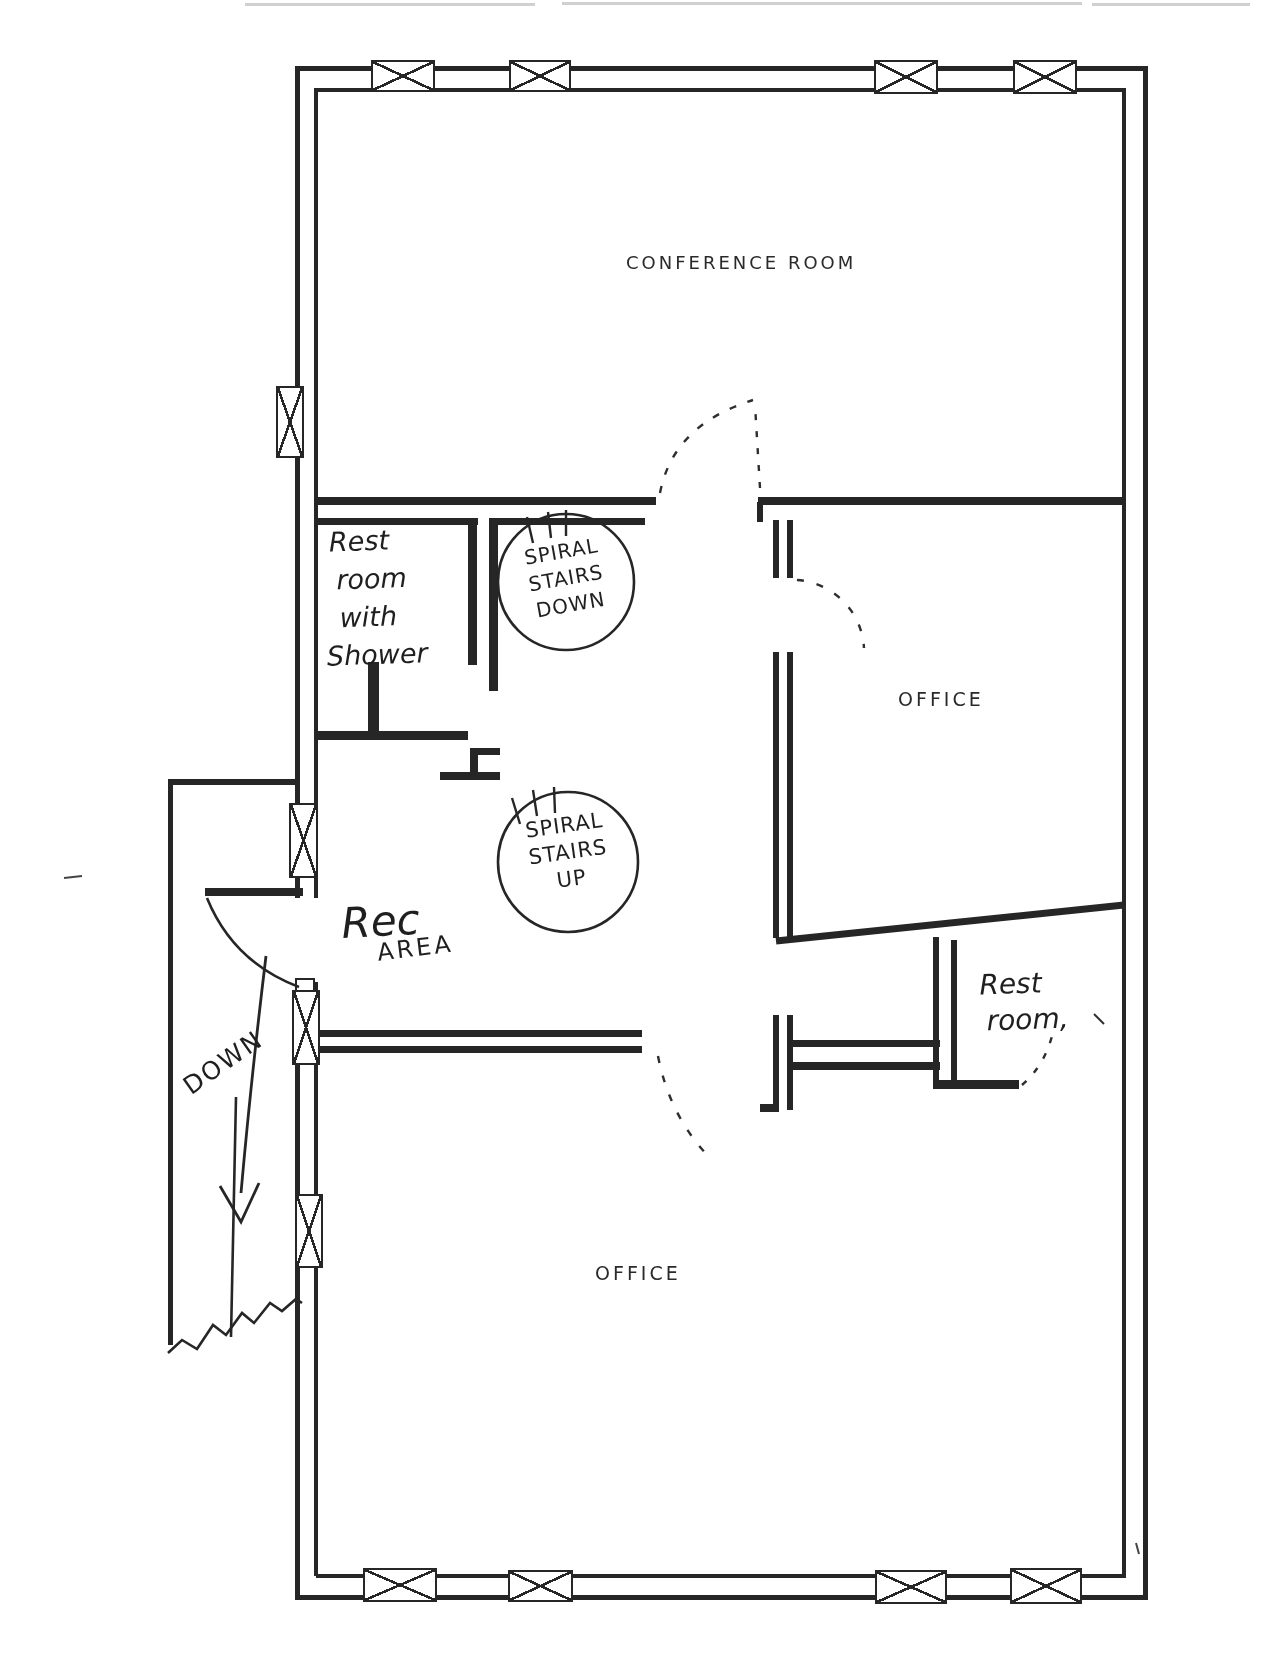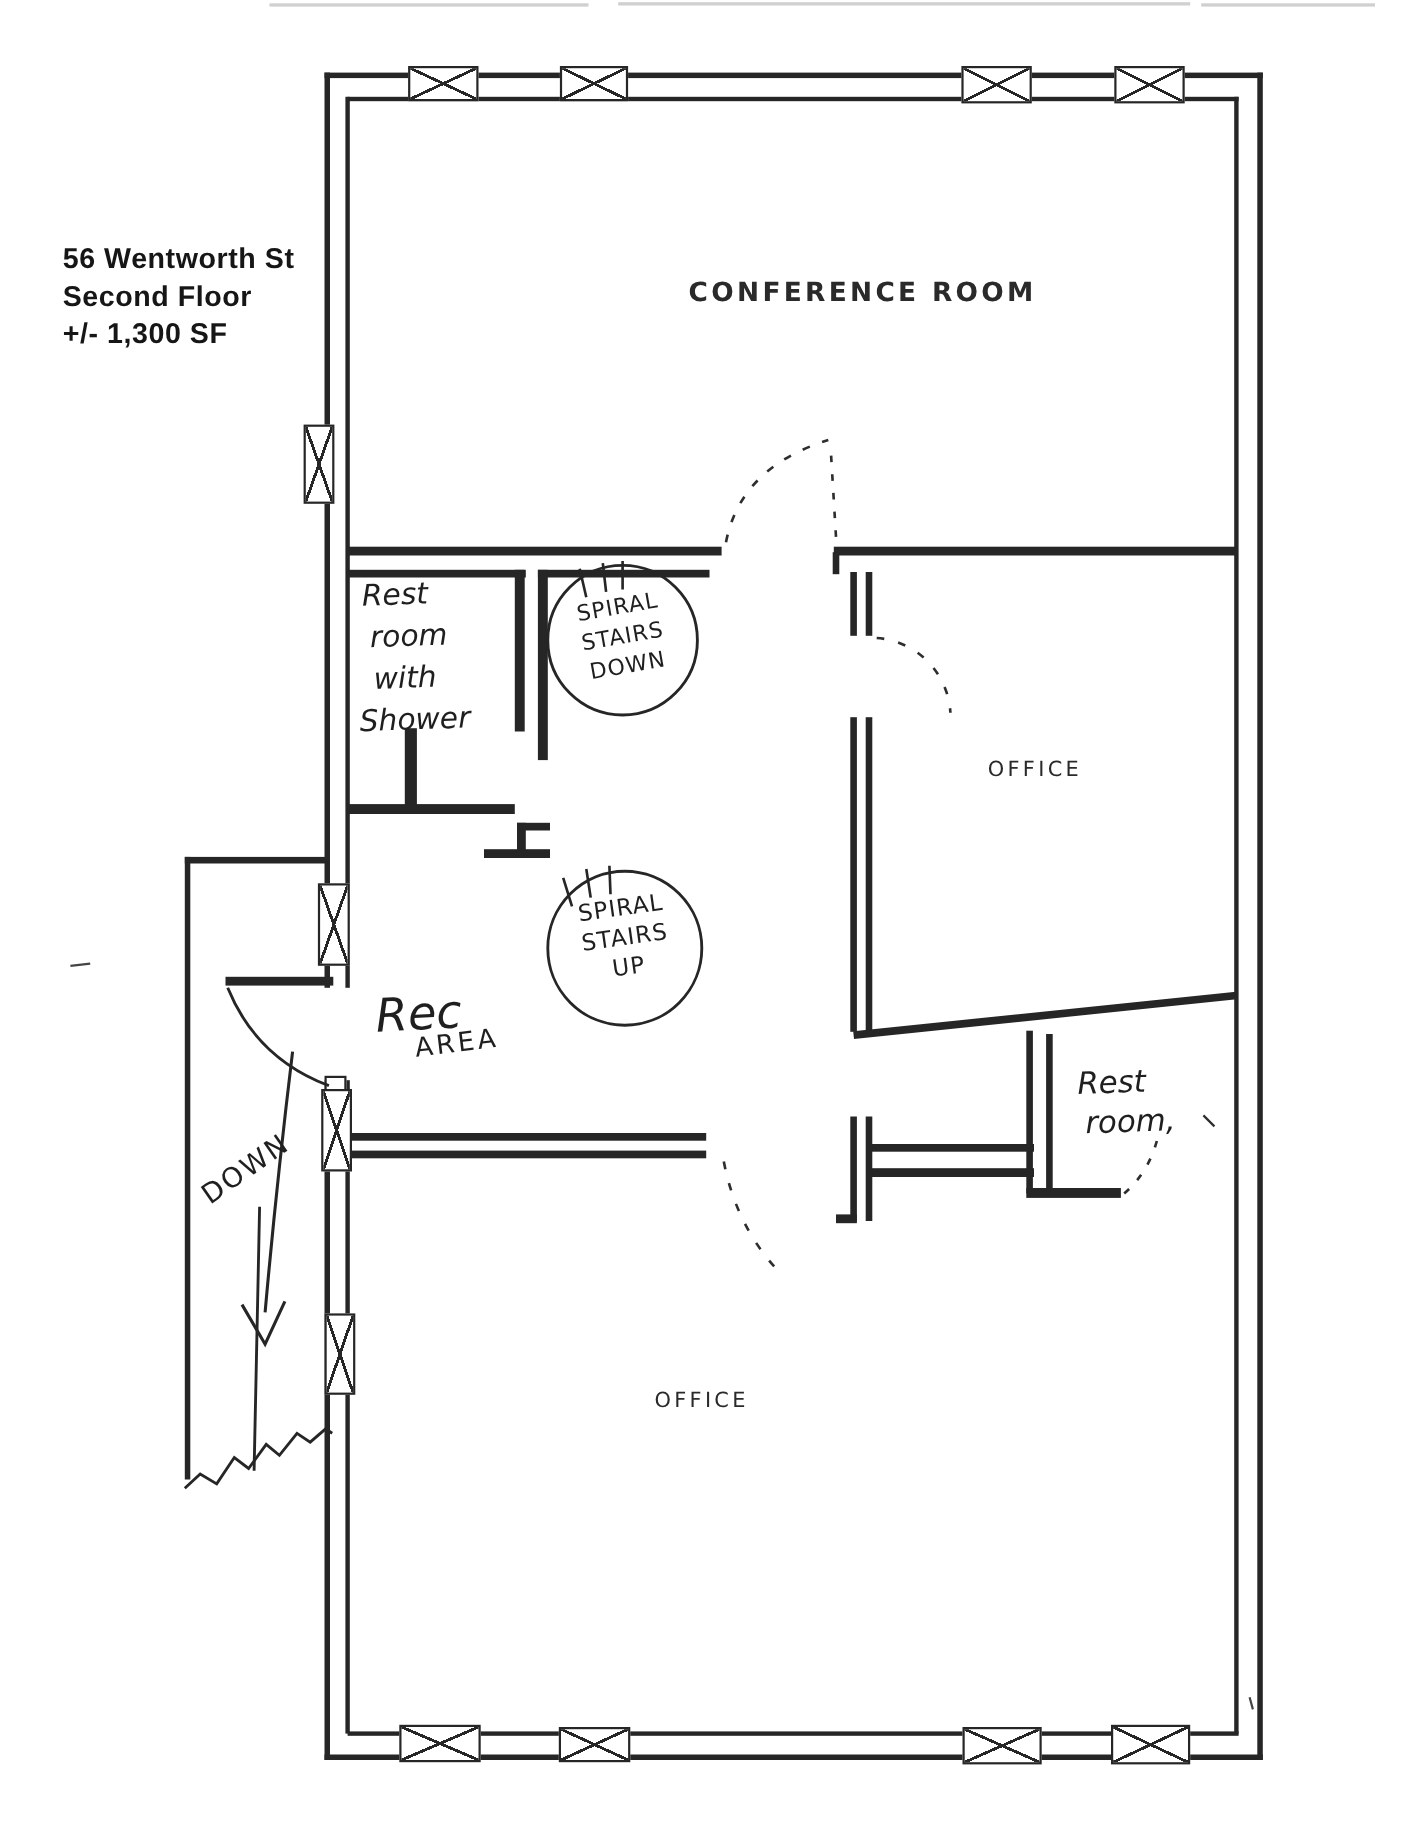"56 Wentworth St" div.lbl { html: <div> <span>56 Wentworth St</span> <span>Second Floor</span> <span>+/- 1,300 SF</span> </div> -> none }
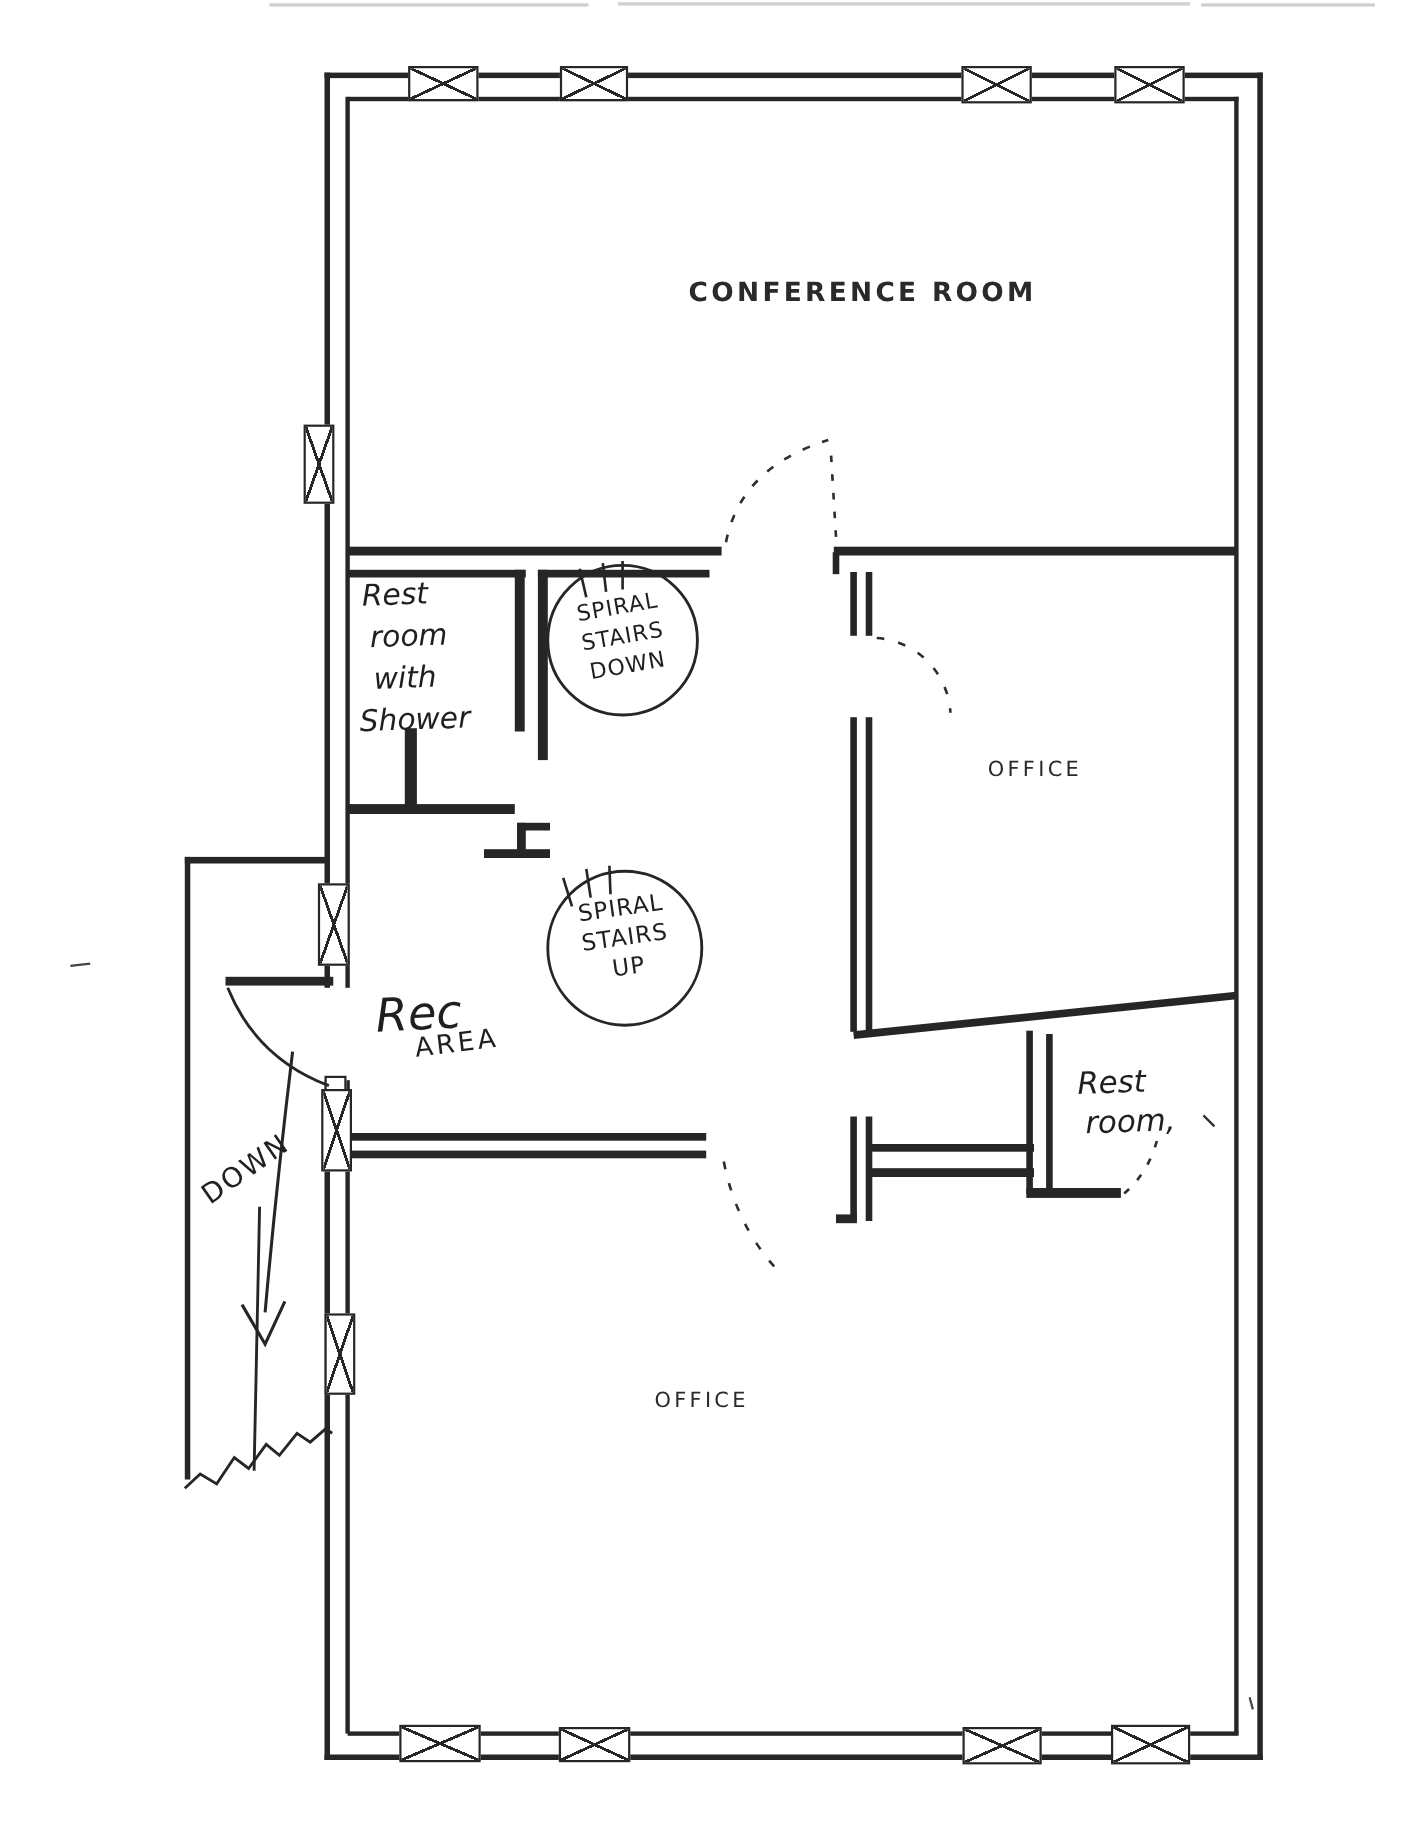"CONFERENCE ROOM" div.lbl { font-size: 24px -> 18px; font-weight: bold -> none }
